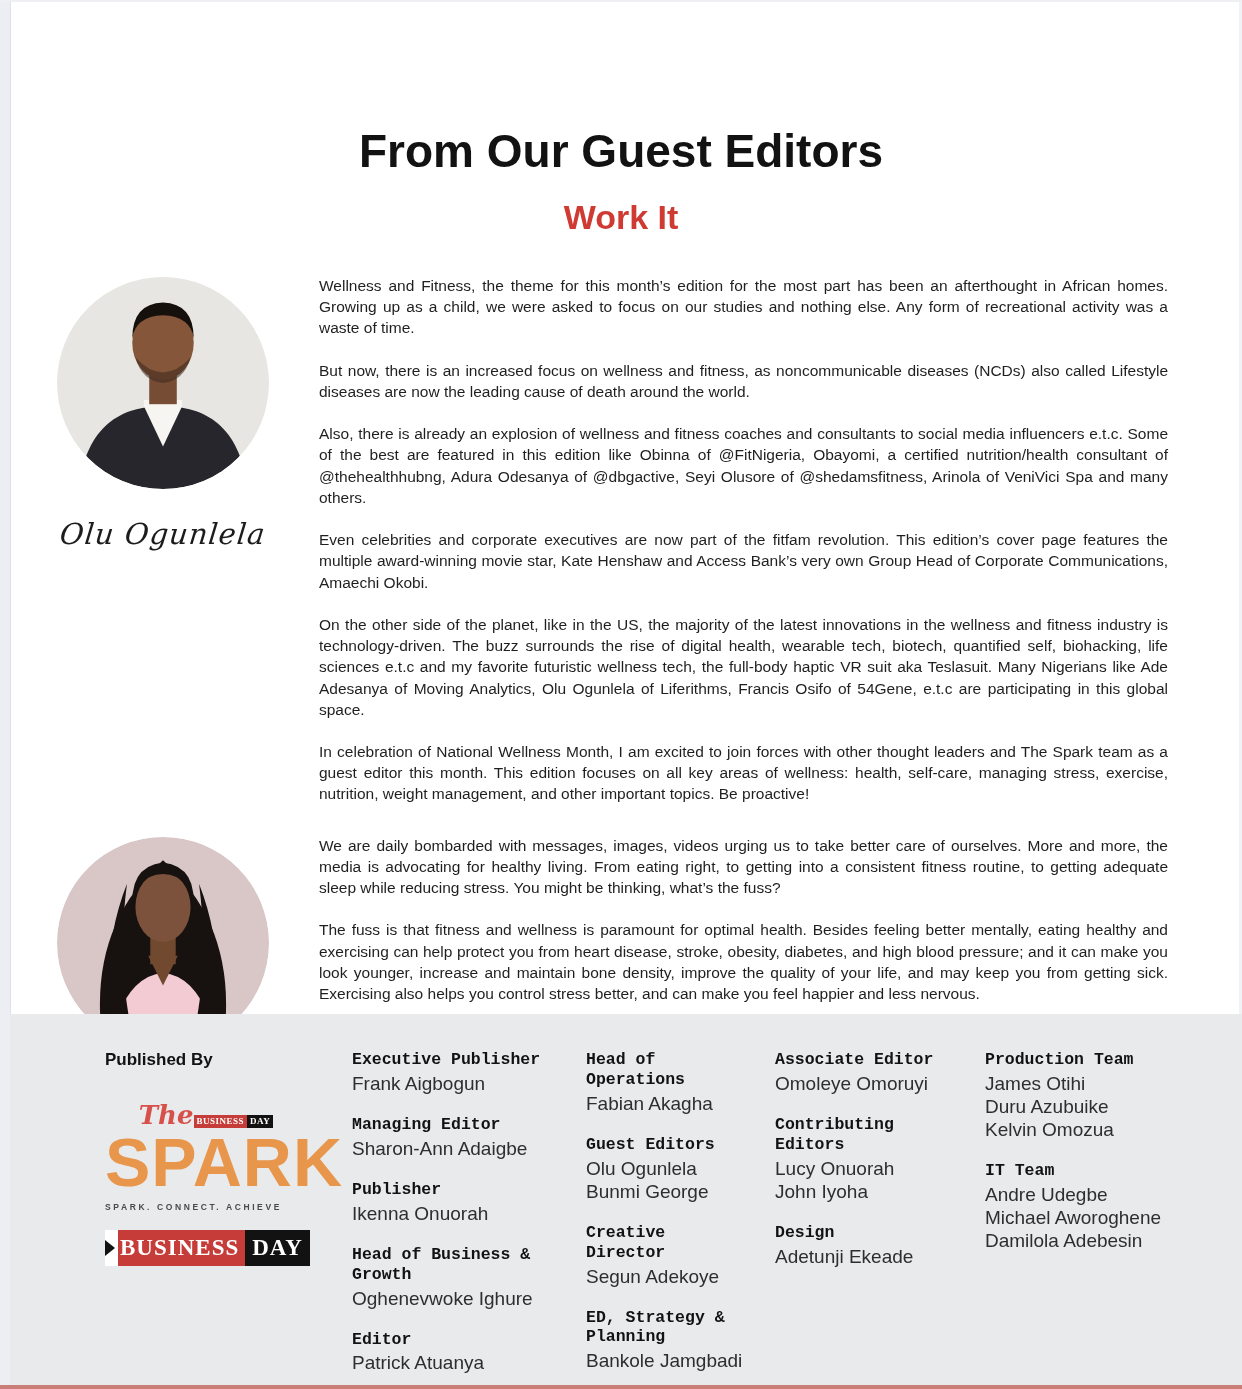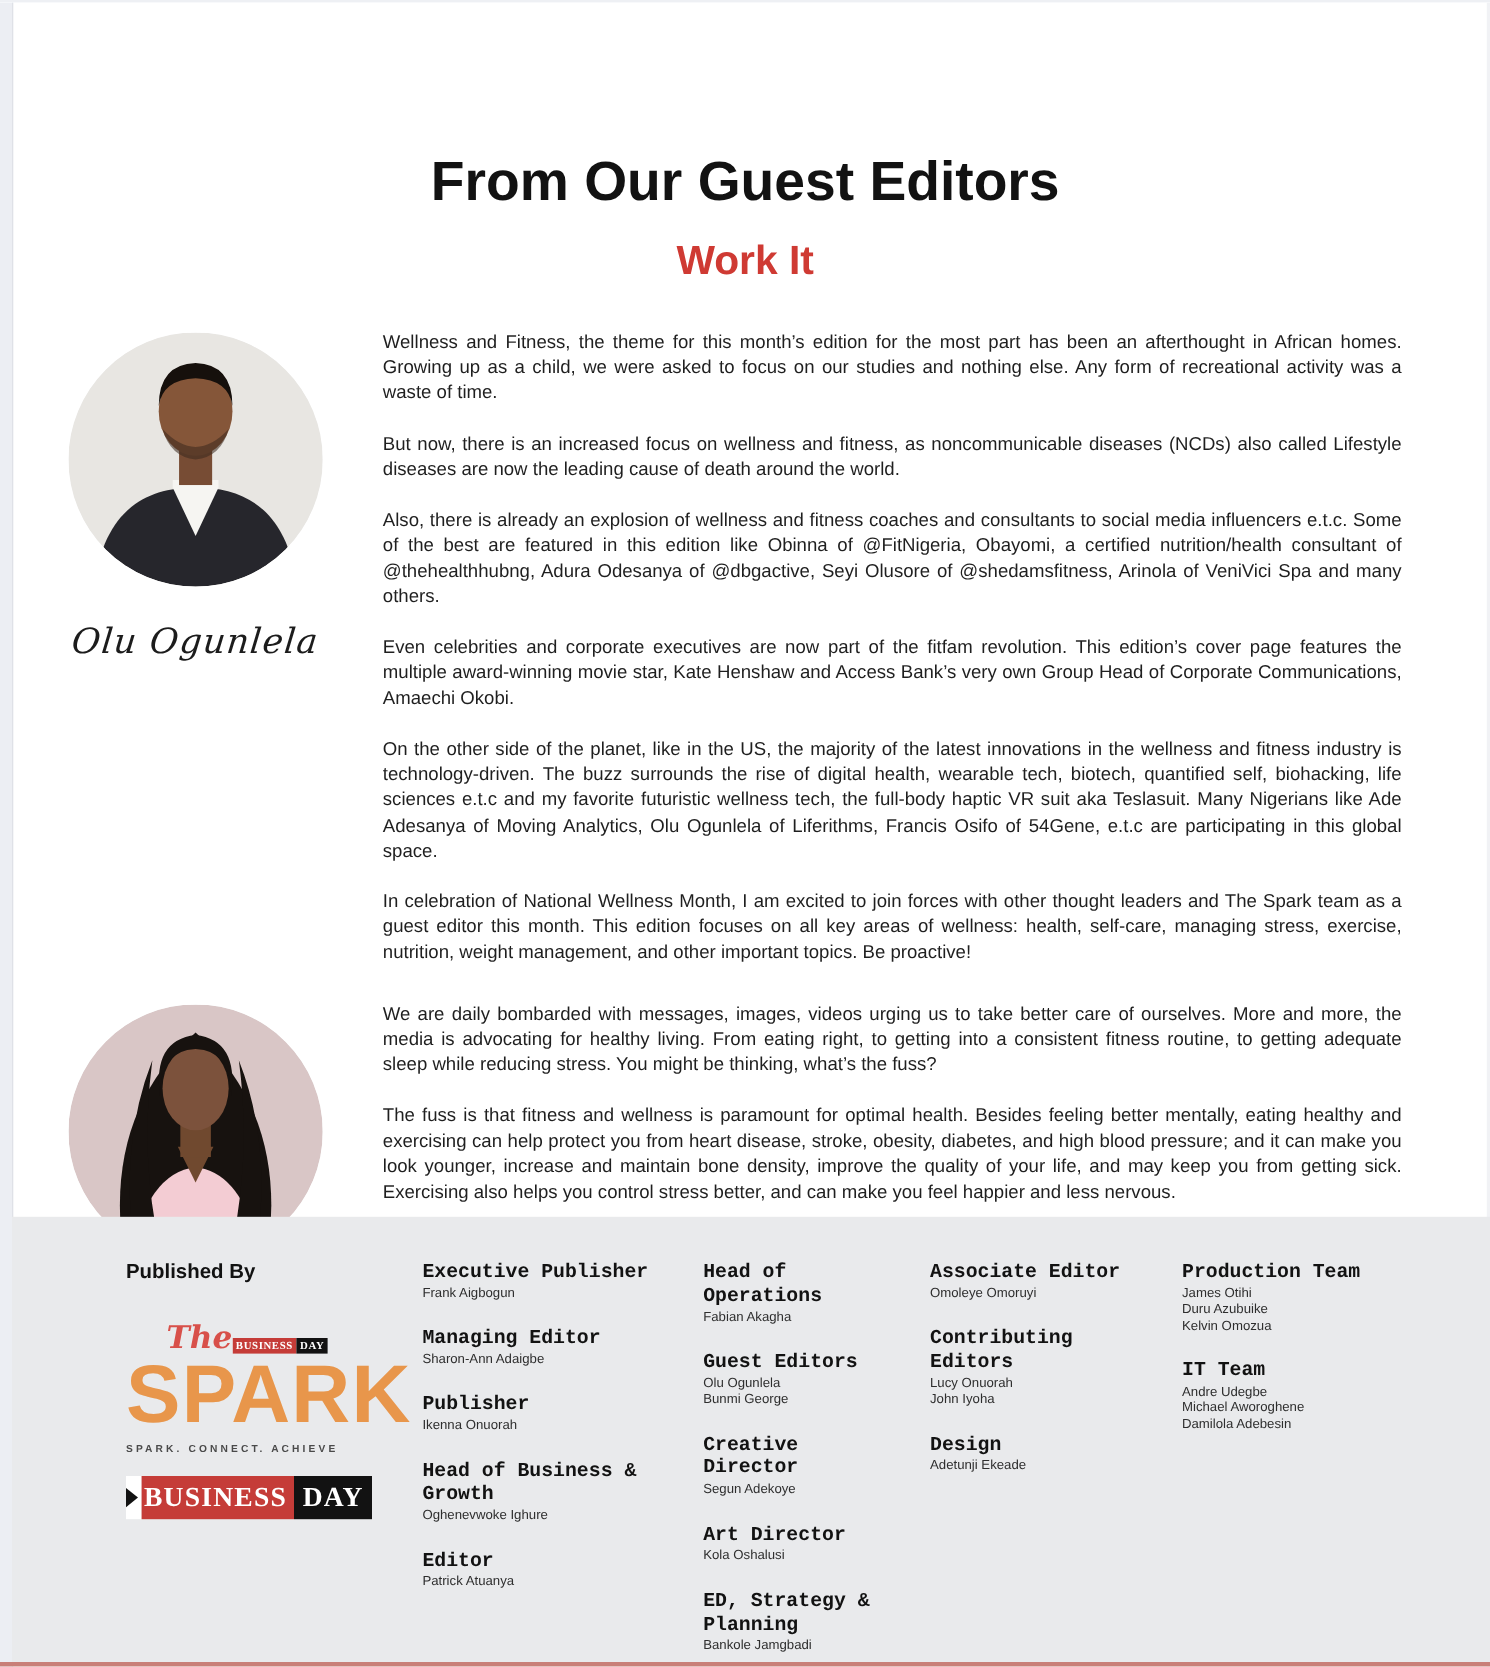"Frank Aigbogun" .credit-names { font-size: 11px -> 19px }
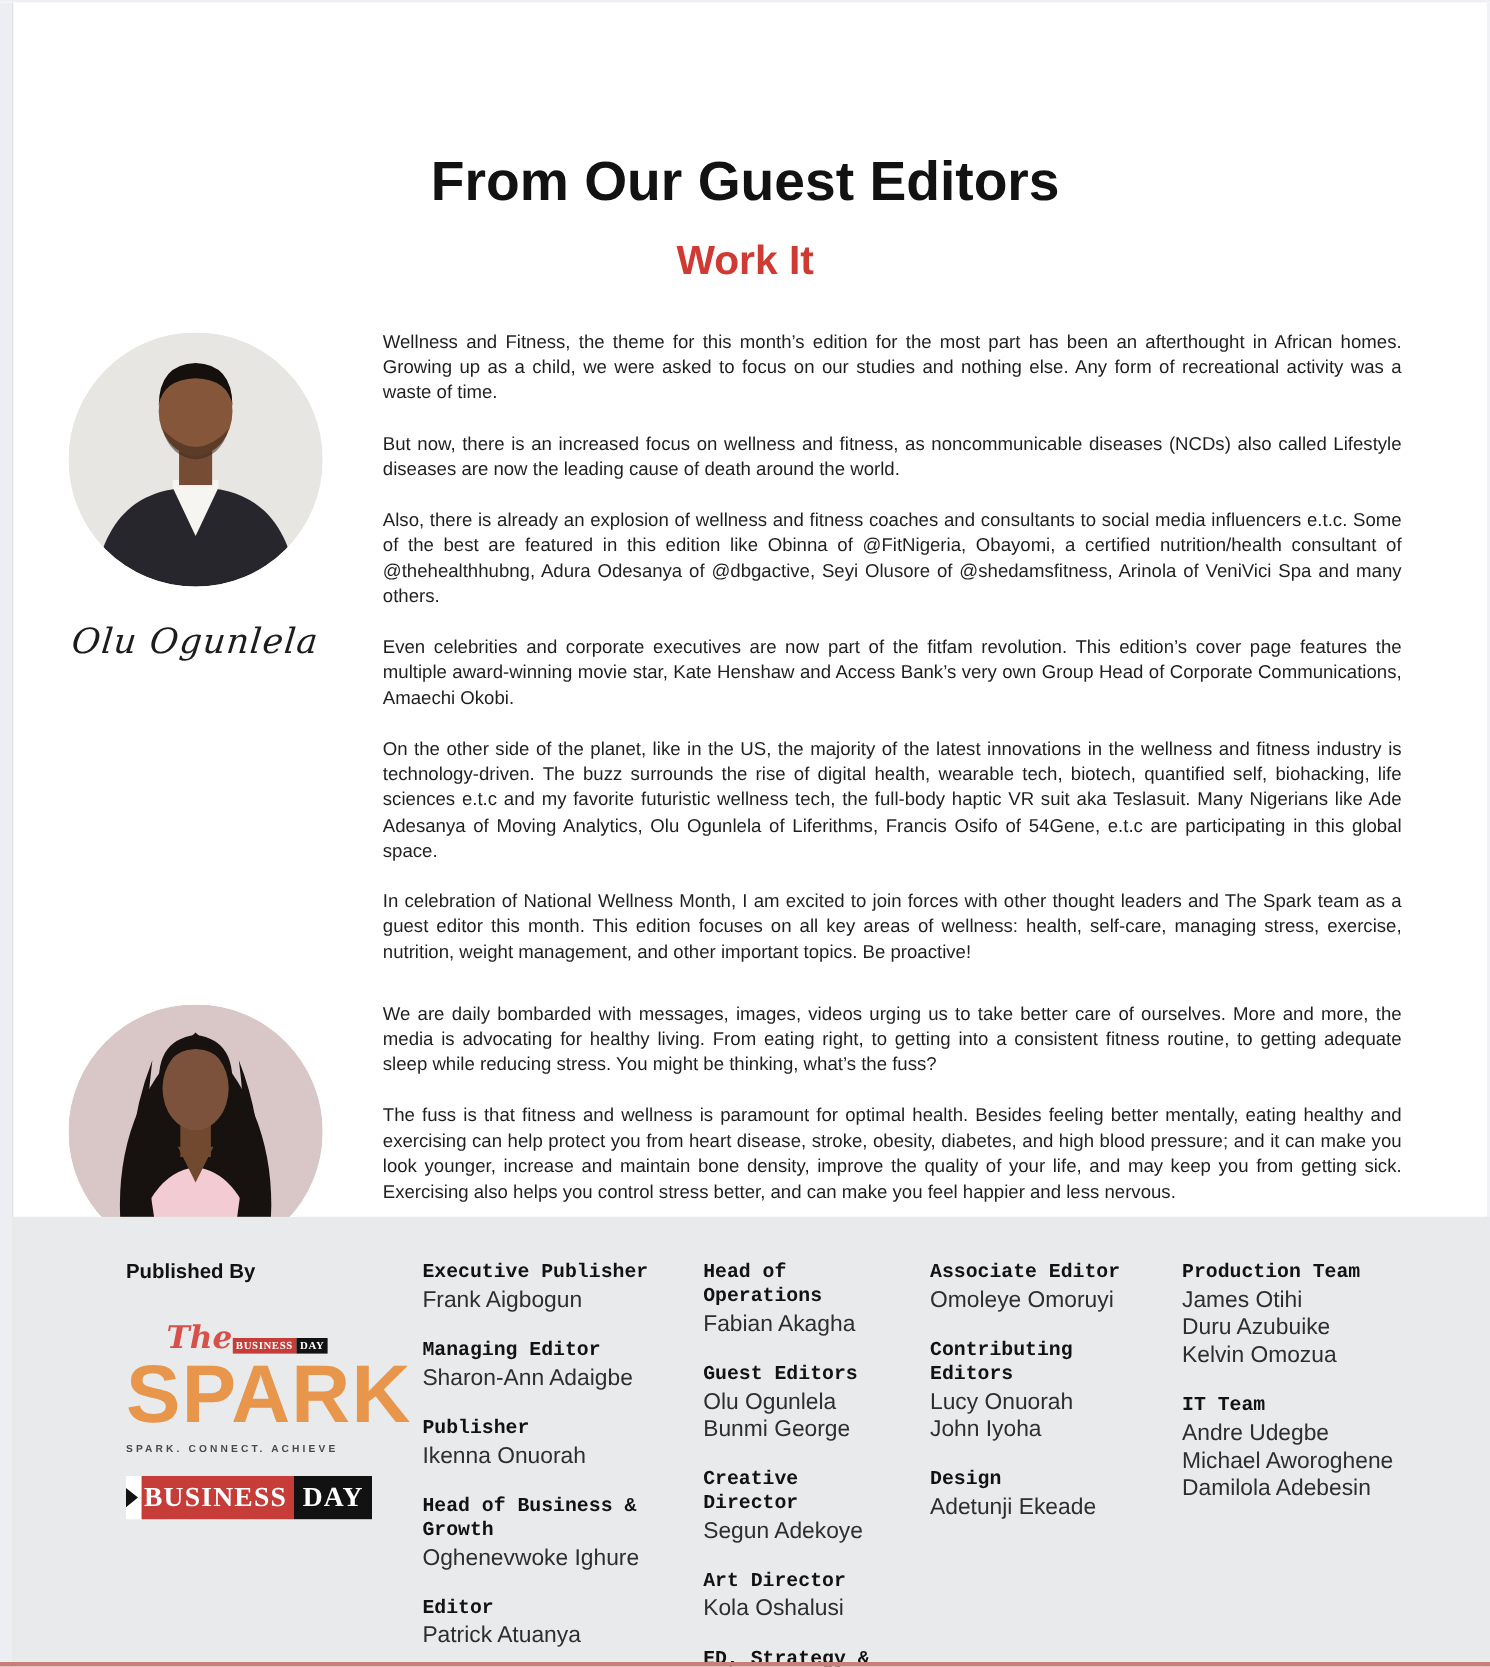"Art Director" div.credit-group { html: <div> <div>Art Director</div> <div>Kola Oshalusi</div> </div> -> none }
